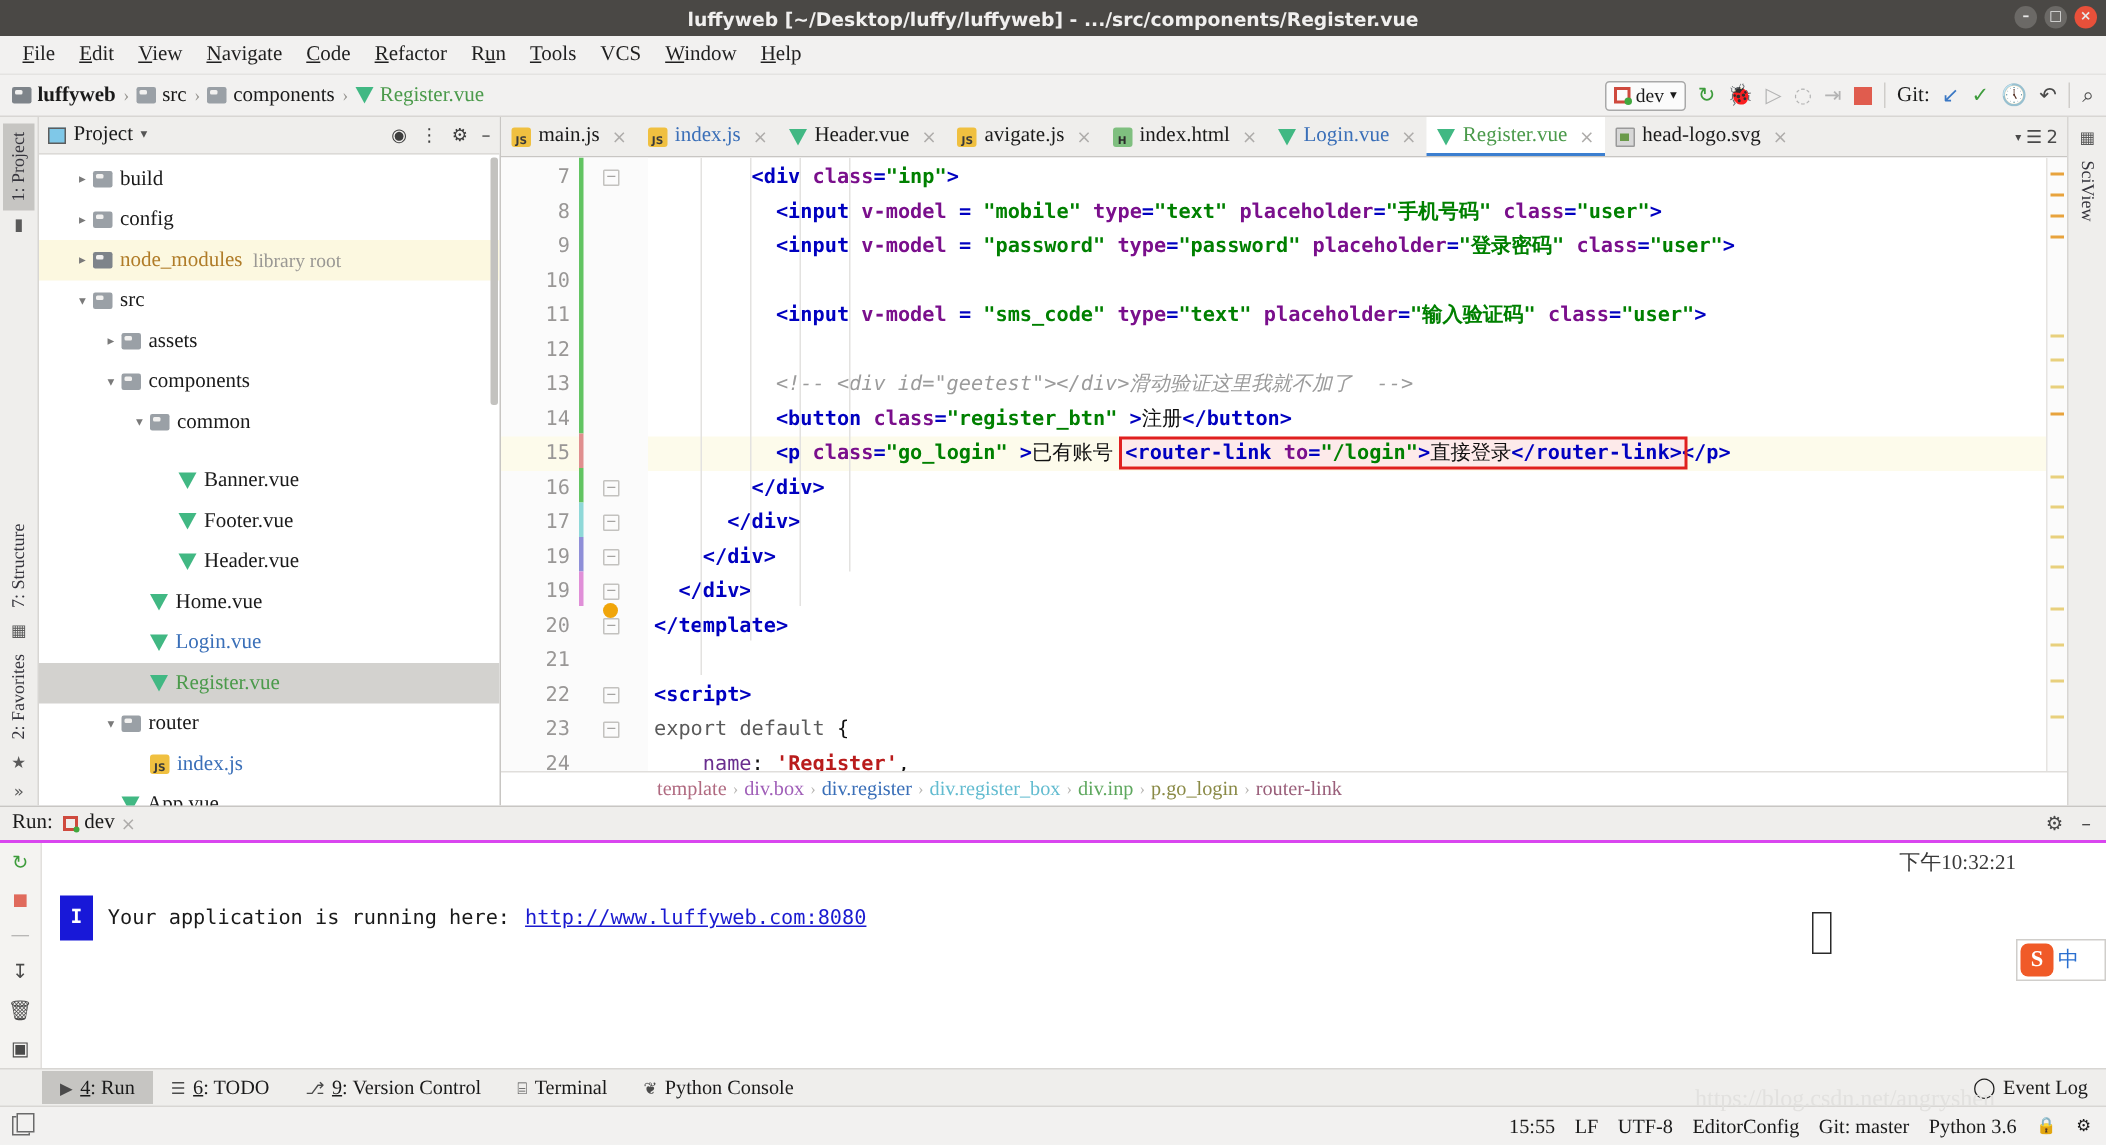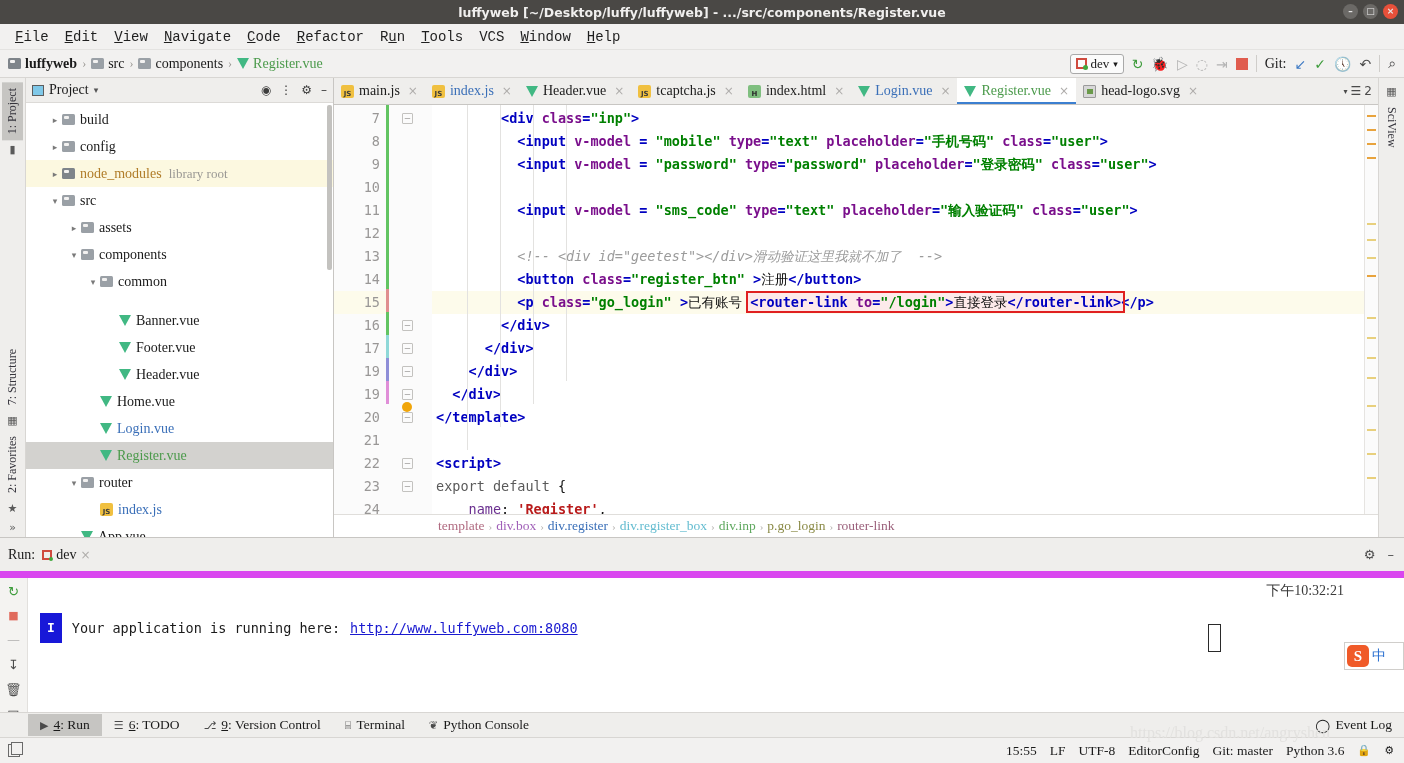"File" .menu-item { font-family: Liberation Mono, monospace -> Liberation Serif, serif }
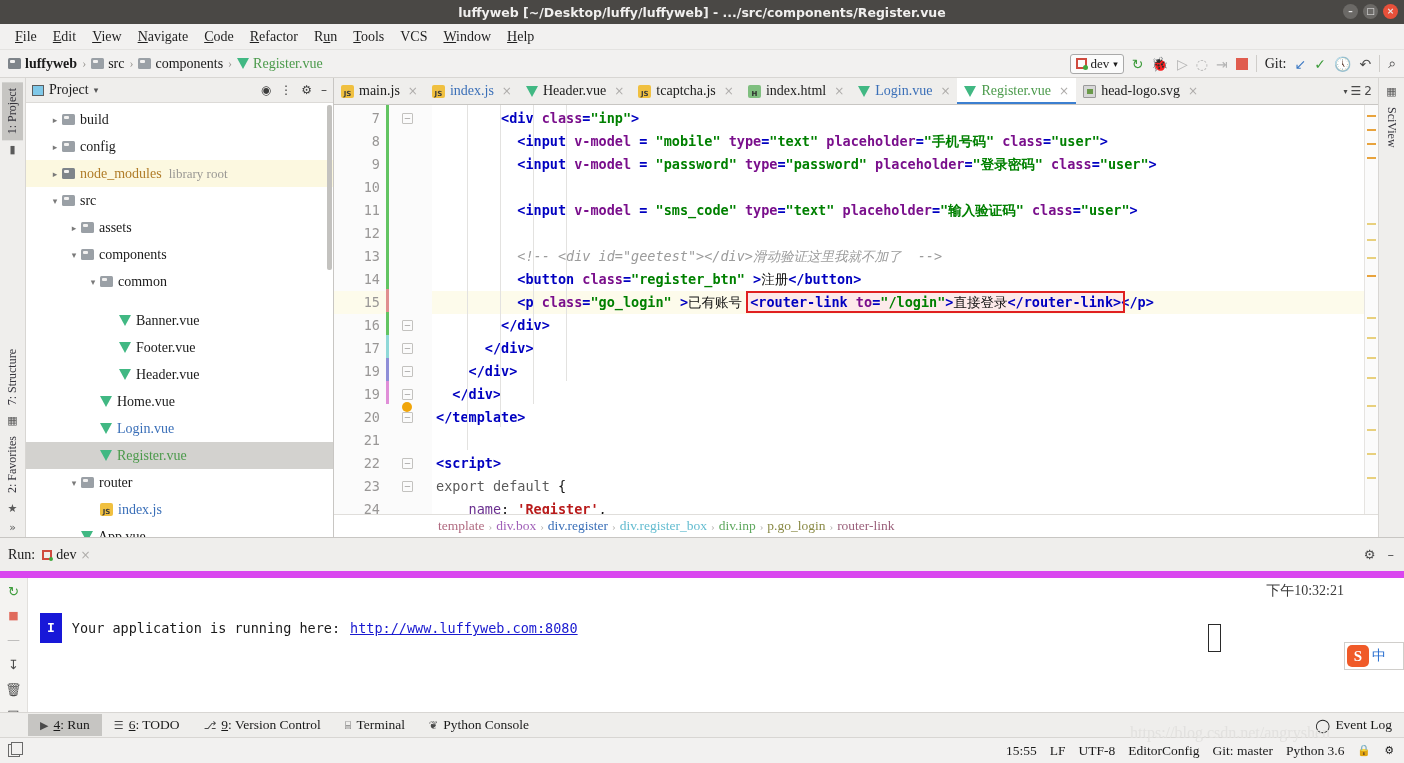"tcaptcha.js" span.name { text: tcaptcha.js -> avigate.js }
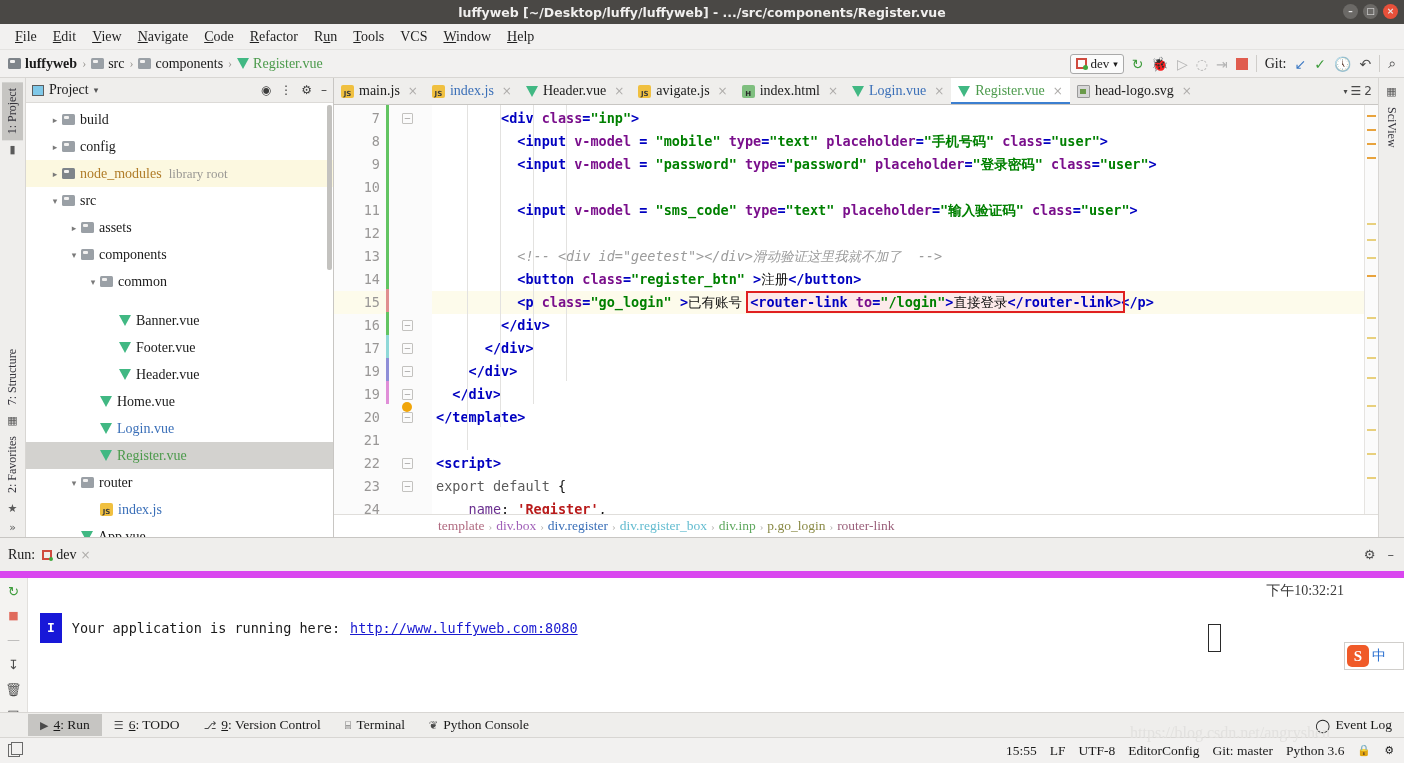"Run:" .run-head { border-bottom: 7px solid #d946ef -> 2px solid #d946ef; height: 40px -> 24px }
